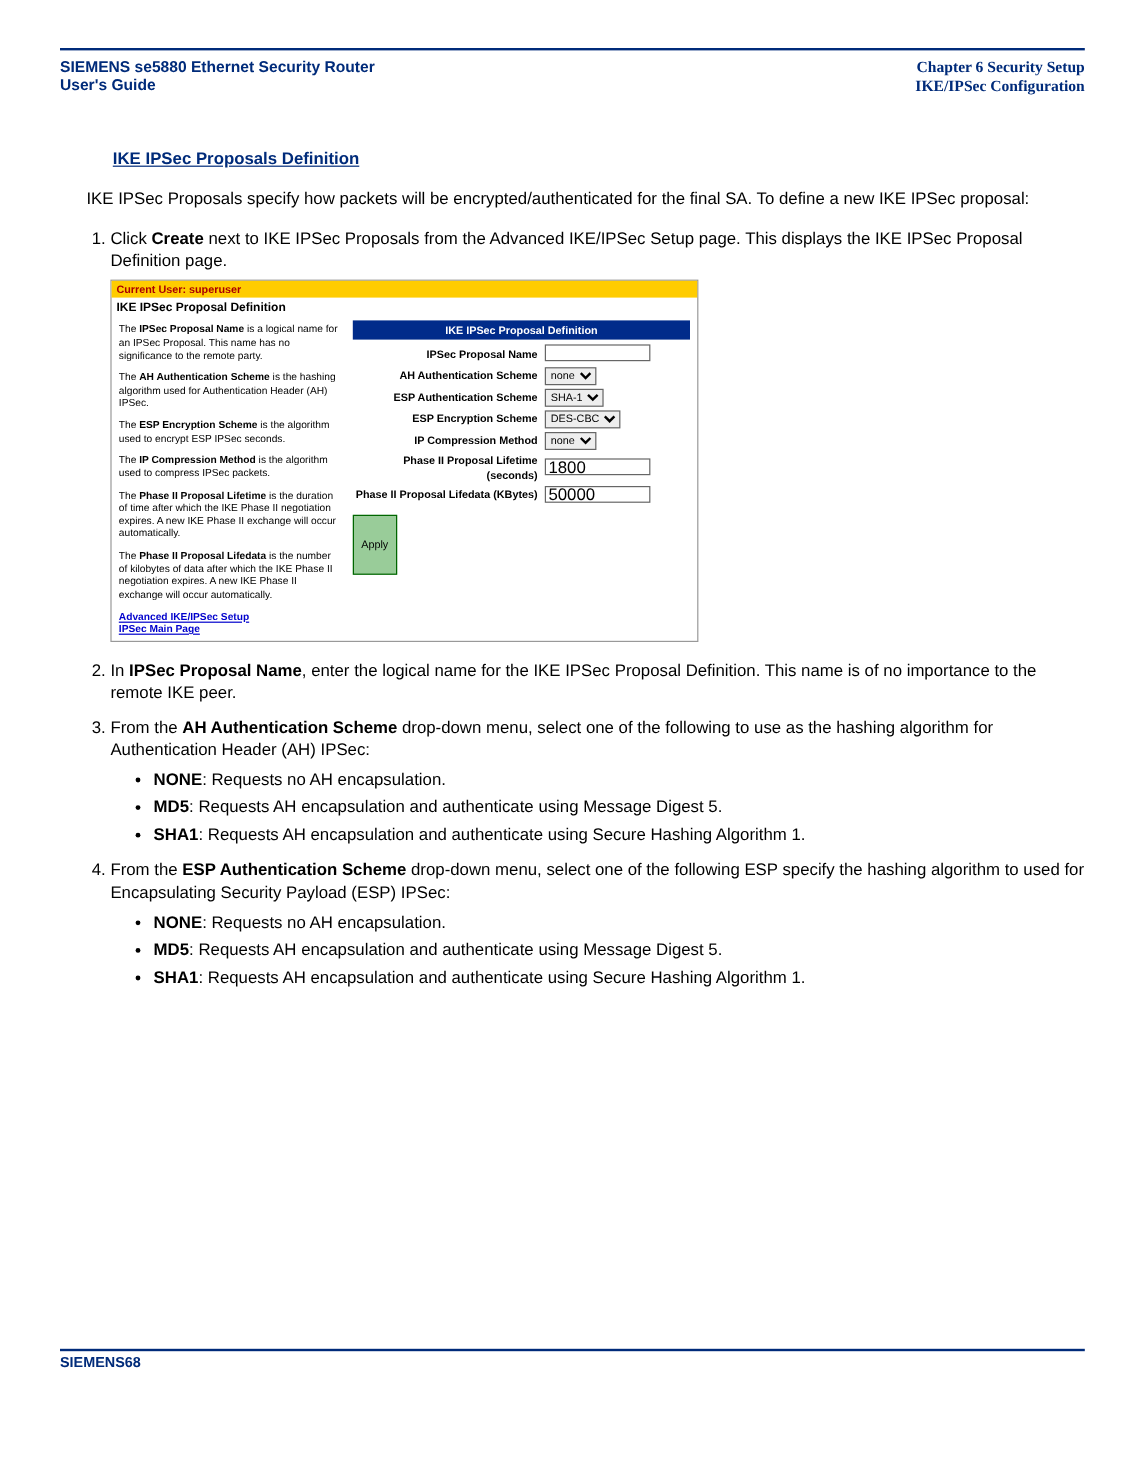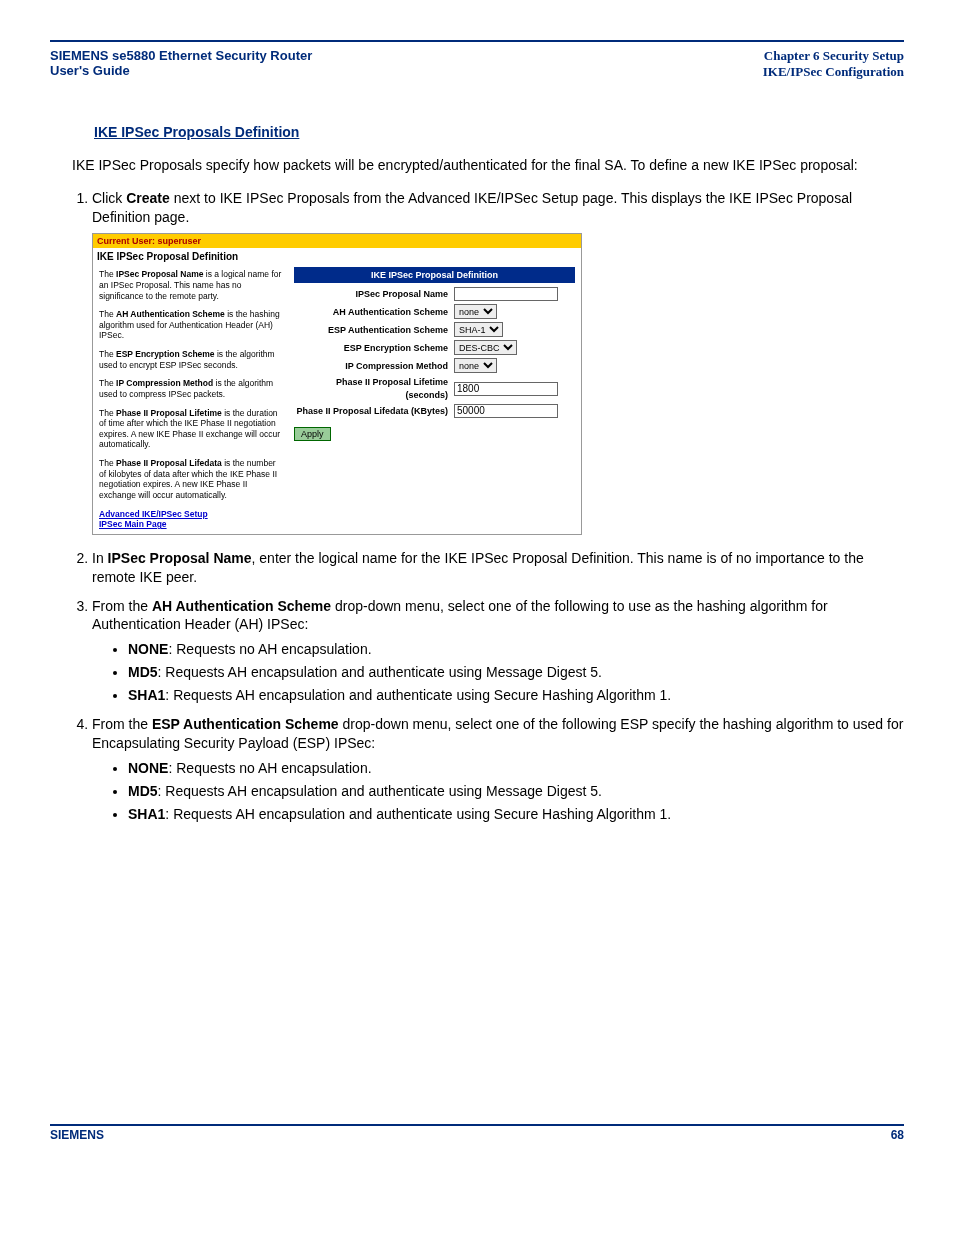"1800" .ss-row input[type=text] { font-size: 10px -> 14px; width: 104px -> 88px }
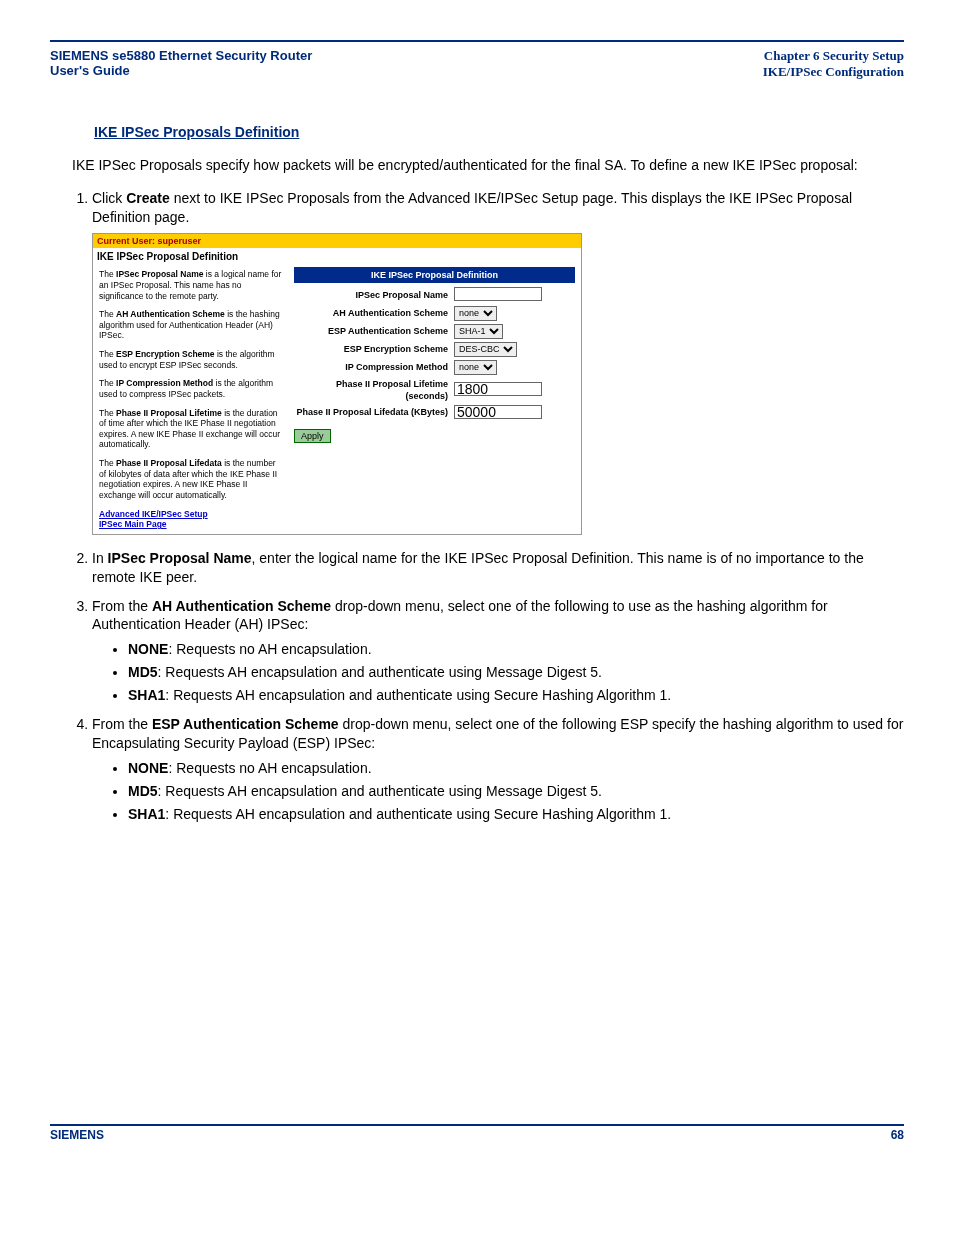"Apply" .ss-apply { padding: 1px 6px -> 19px 6px }
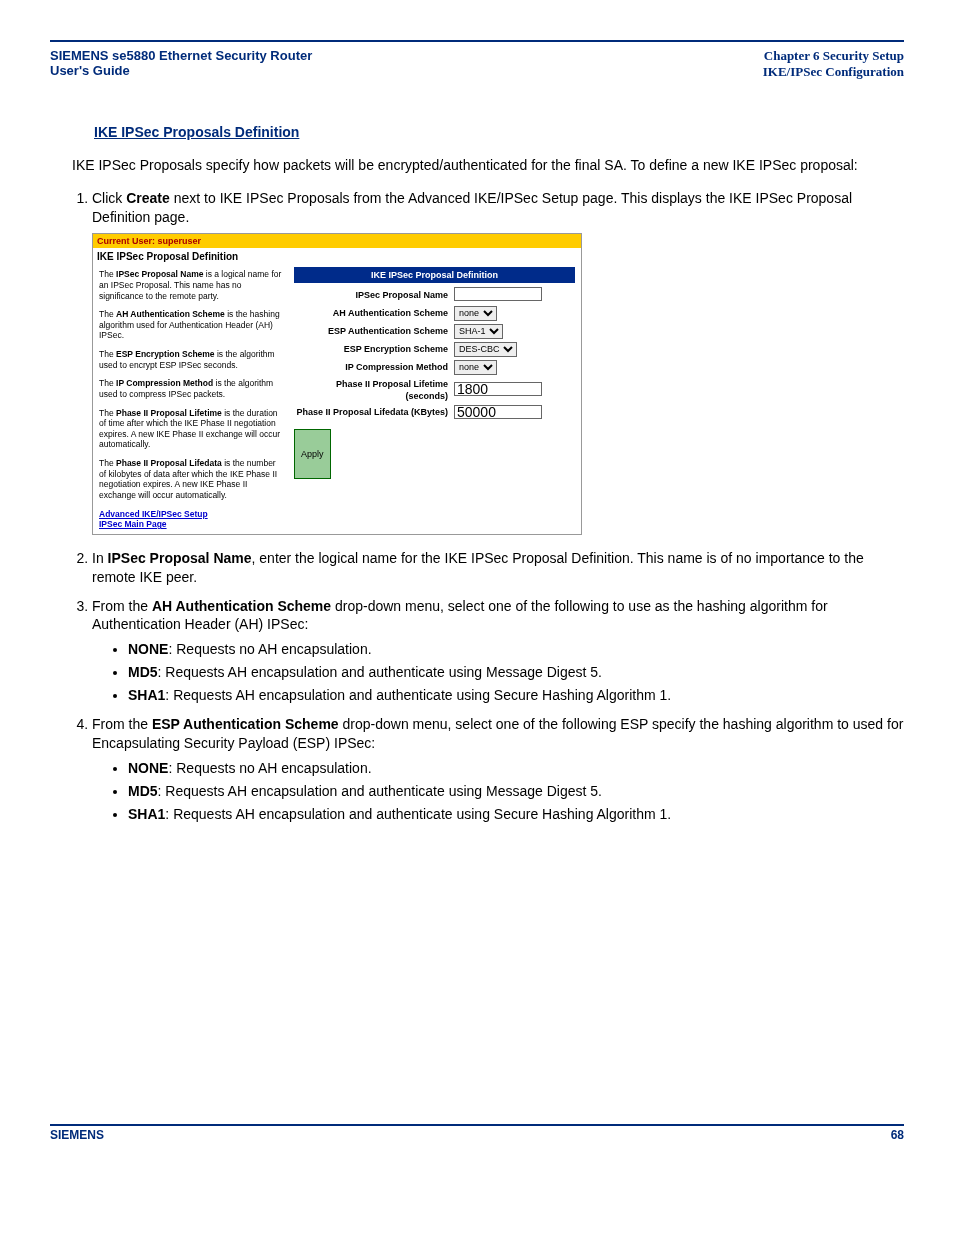"SIEMENS" .footer-row { justify-content: space-between -> flex-start }
